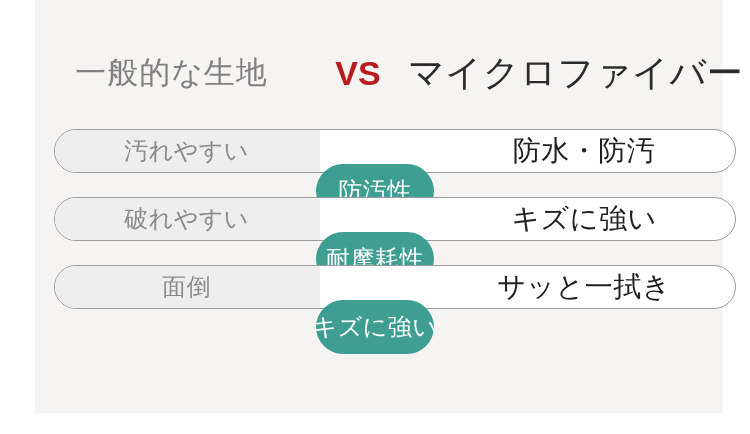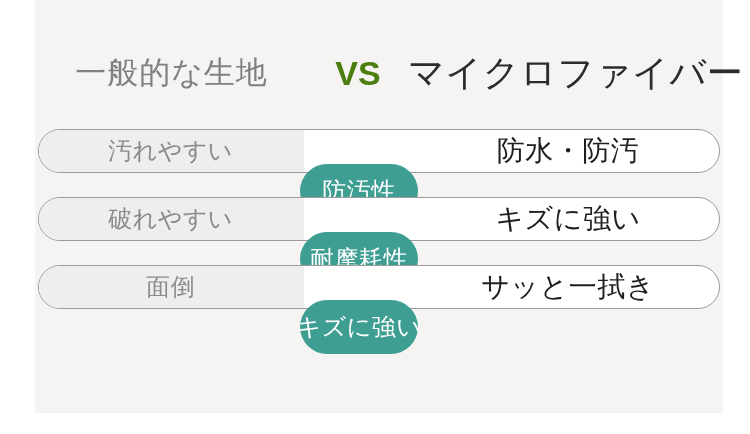"VS" .header-vs { color: #4d7c0f -> #b91c1c }
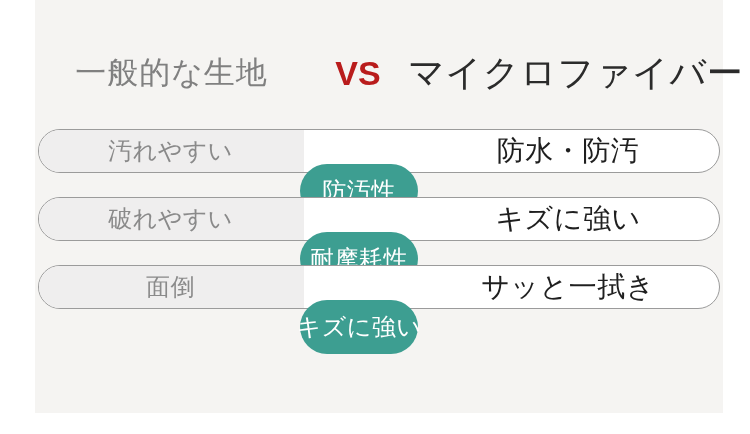"汚れやすい" .rows { left: 0 -> 16px }
